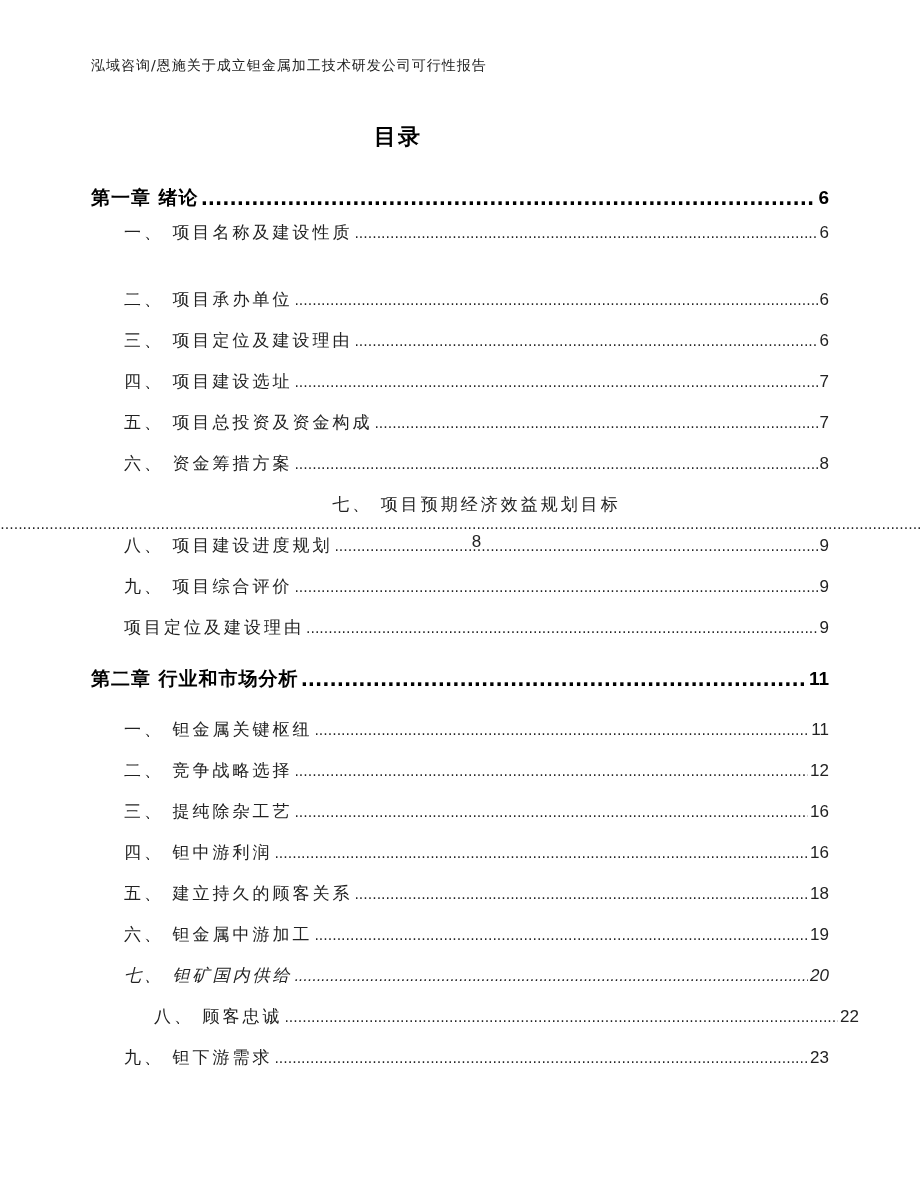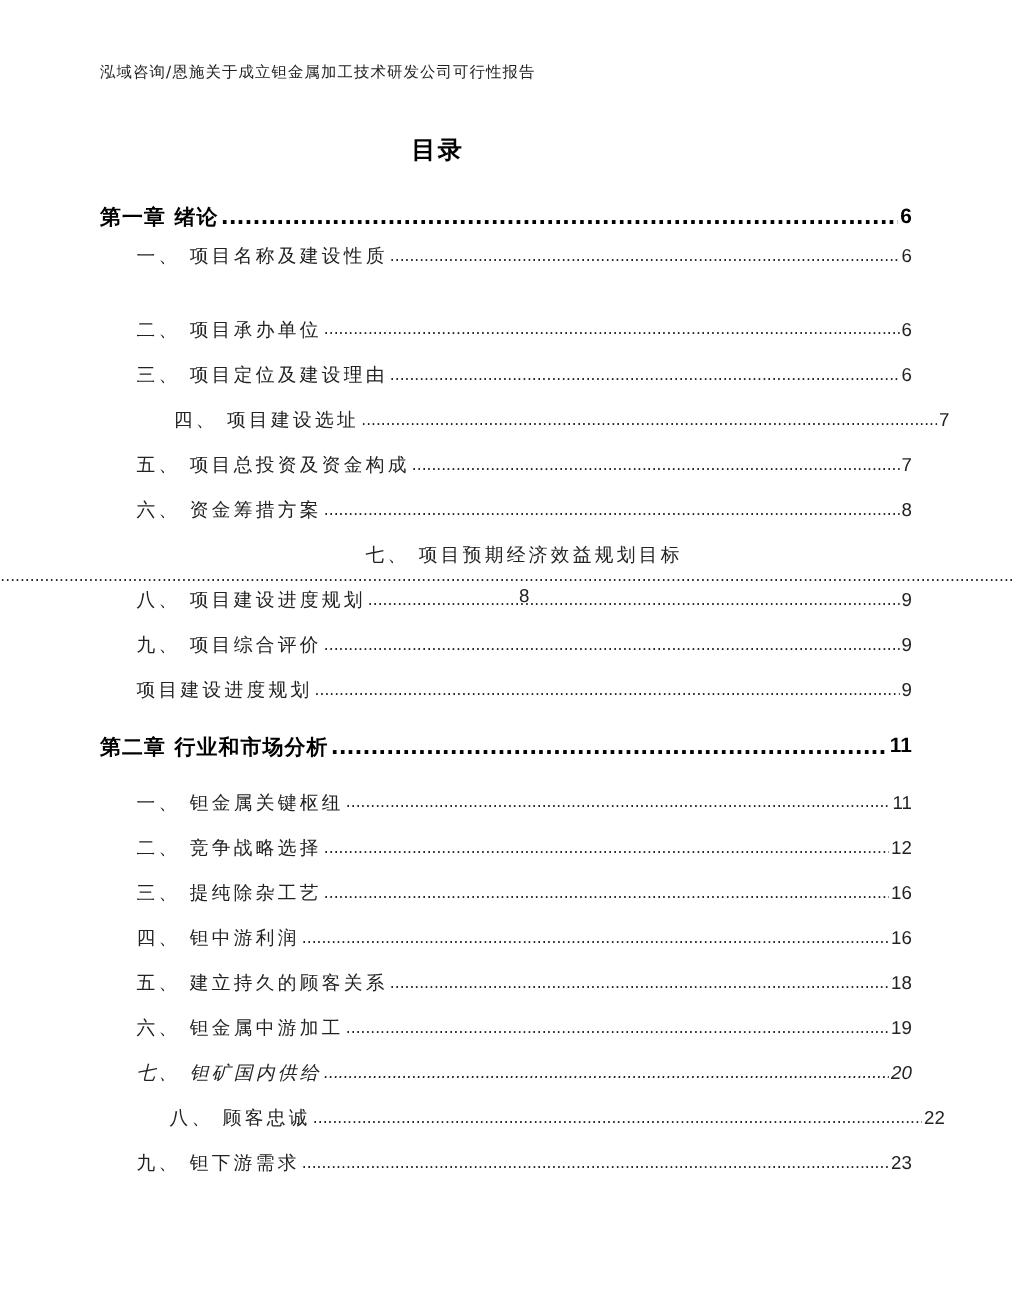"四、 项目建设选址" div.row { margin-left: 34px -> none }
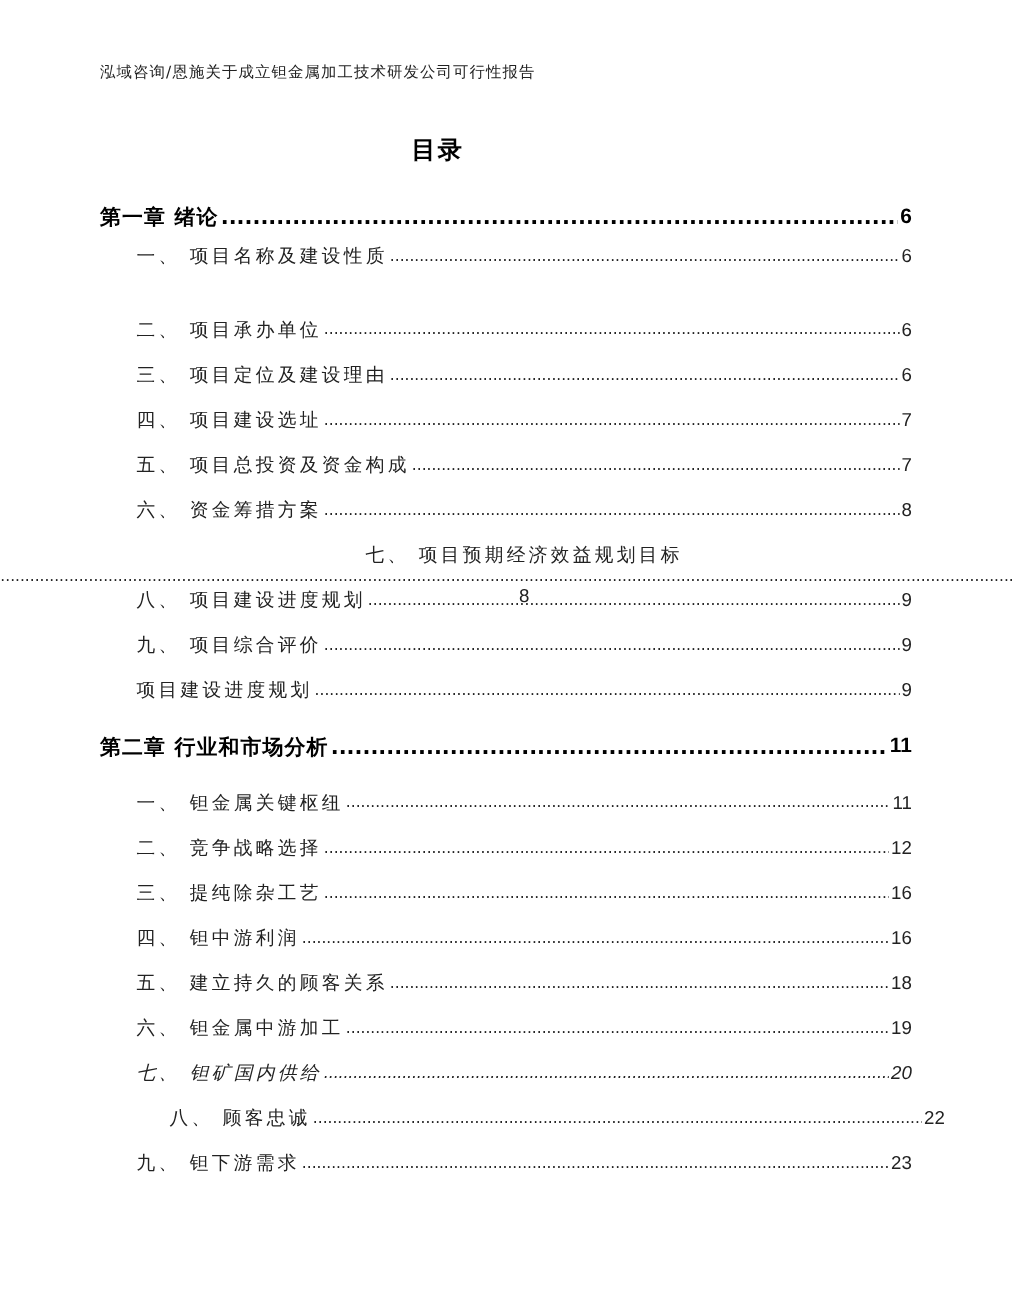"项目建设进度规划" span.label { text: 建设进度规划 -> 定位及建设理由 }
